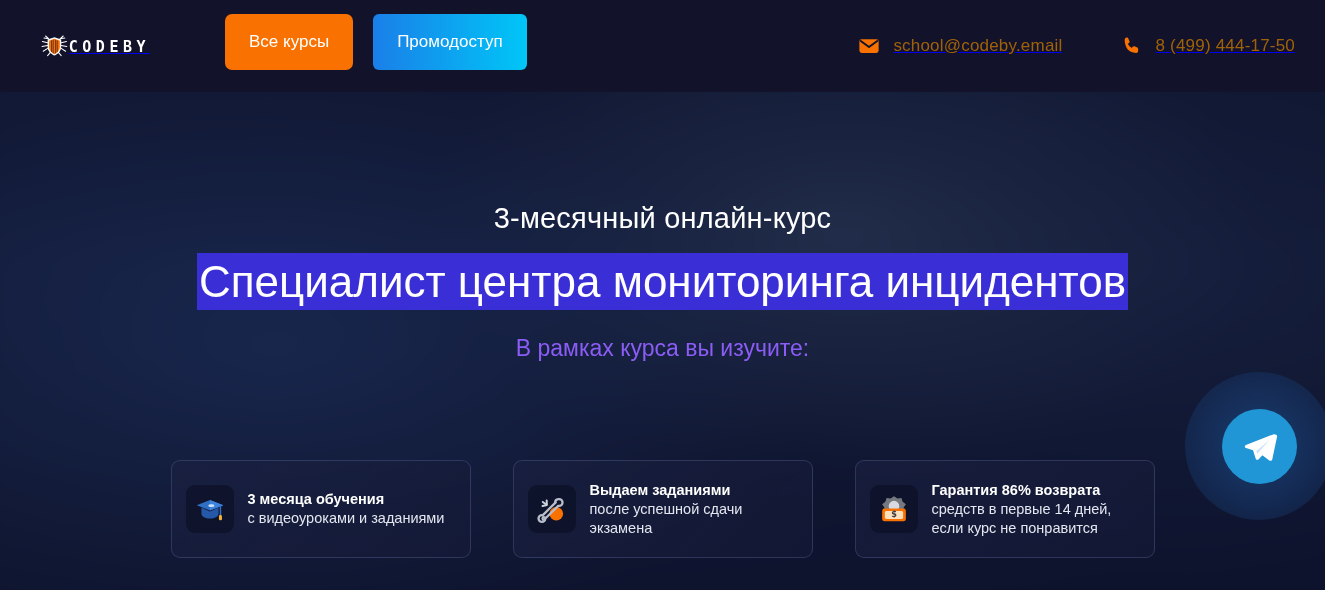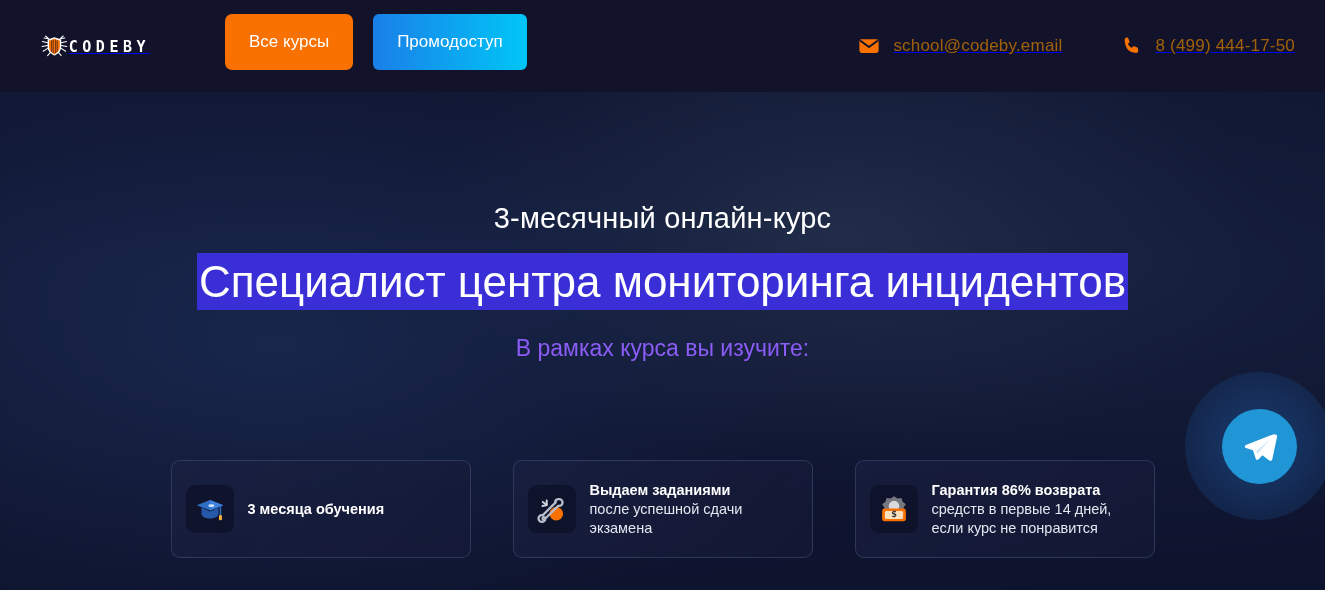"с видеоуроками и заданиями" div.card-desc { html: none -> <div>с видеоуроками и заданиями</div> }
